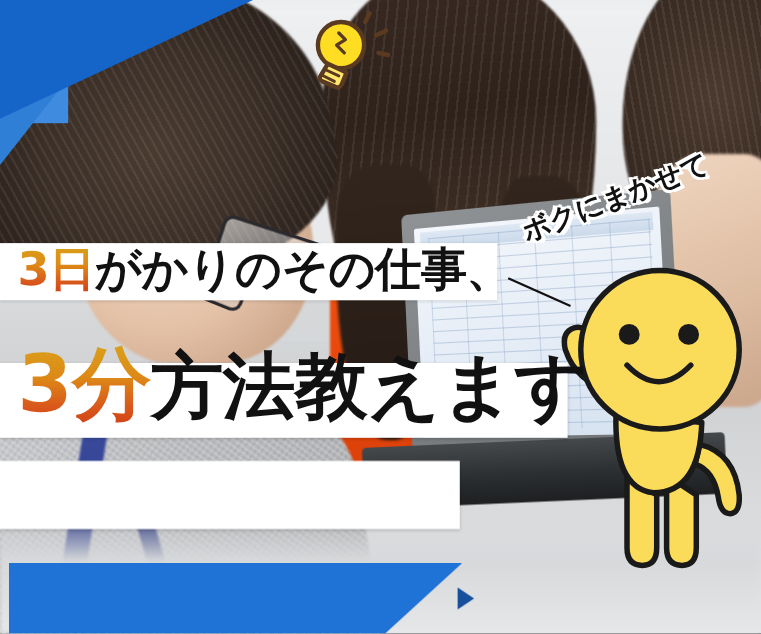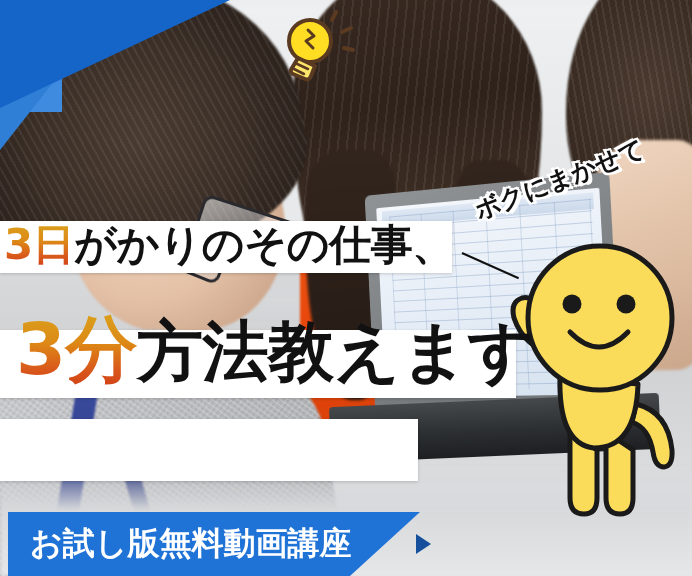"3日がかりのその仕事、" .line1 { left: 4px -> 16px }
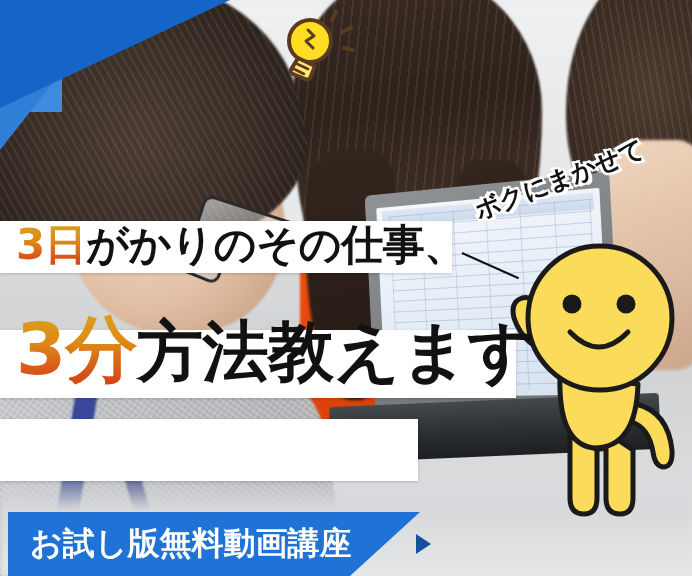"お試し版無料動画講座" div.cta-blue-label { html: <div>お試し版無料動画講座</div> -> none }
